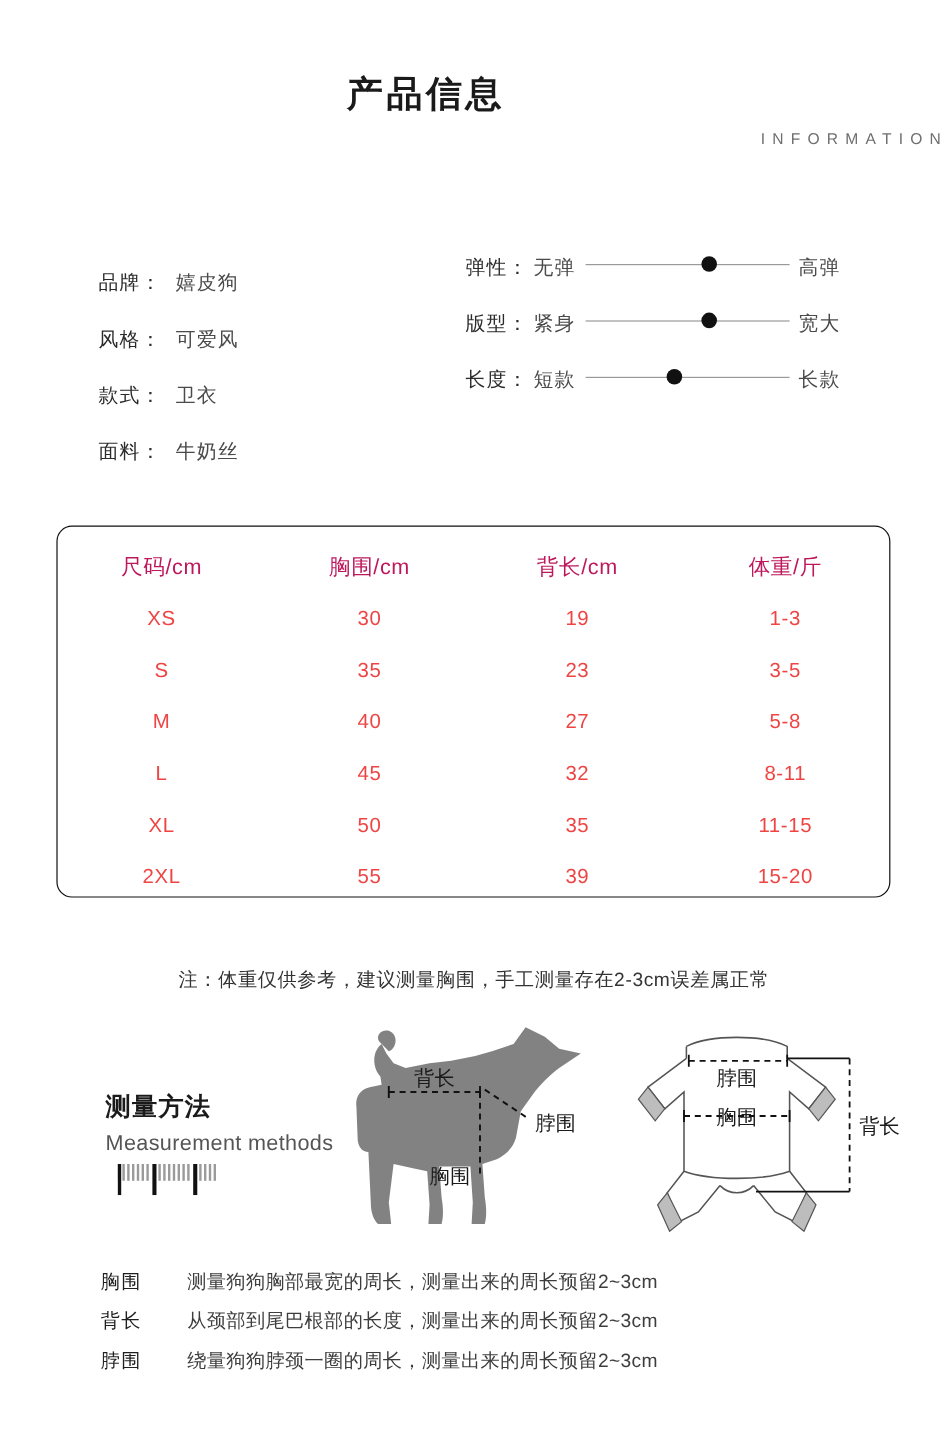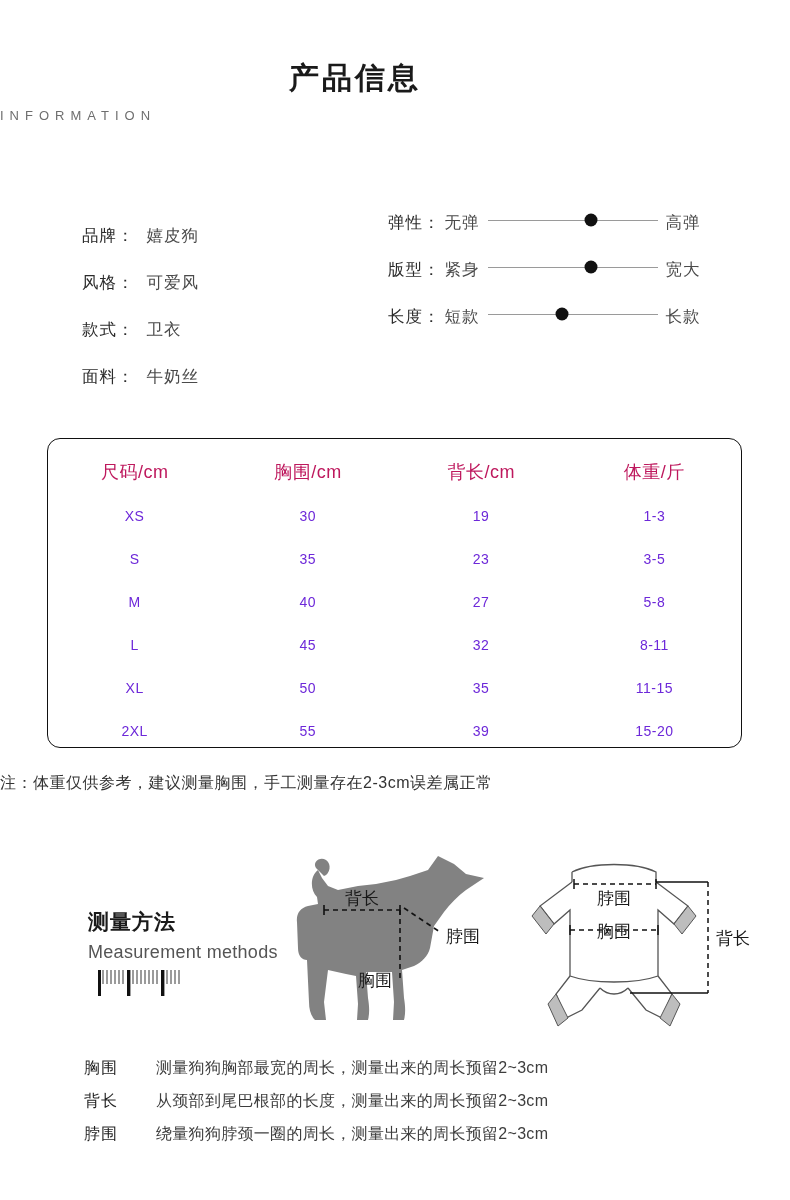"INFORMATION" .page-subtitle { text-align: left -> right }
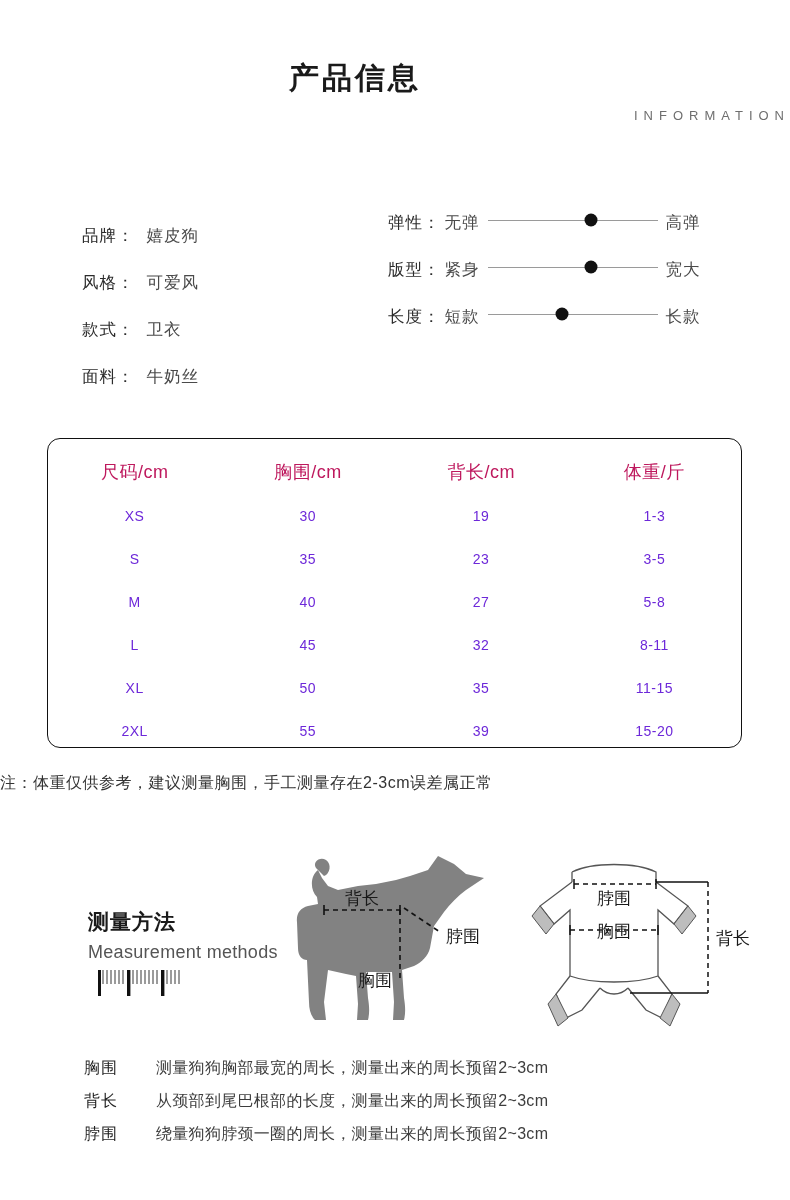"XS" .size-table td { color: #6d28d9 -> #ef4444; font-size: 14px -> 17px }
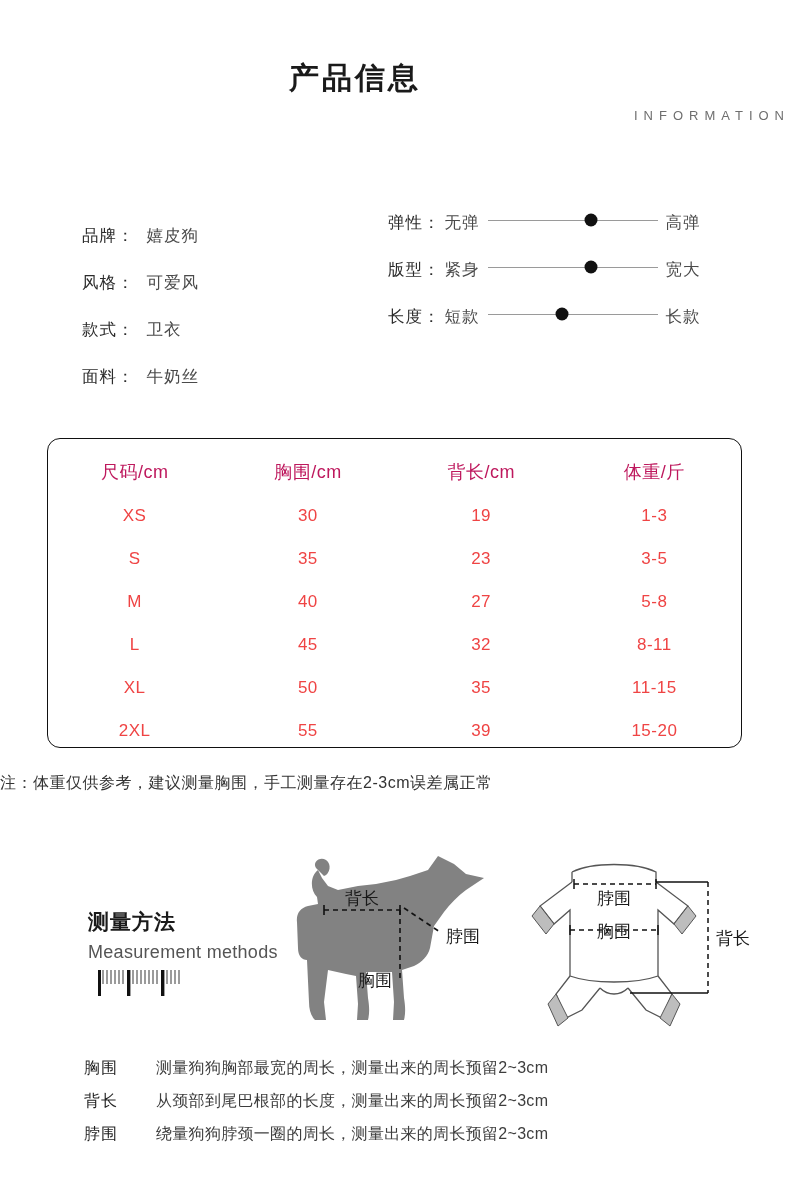"注：体重仅供参考，建议测量胸围，手工测量存在2-3cm误差属正常" .table-note { text-align: none -> center; top: 773px -> 807px }
